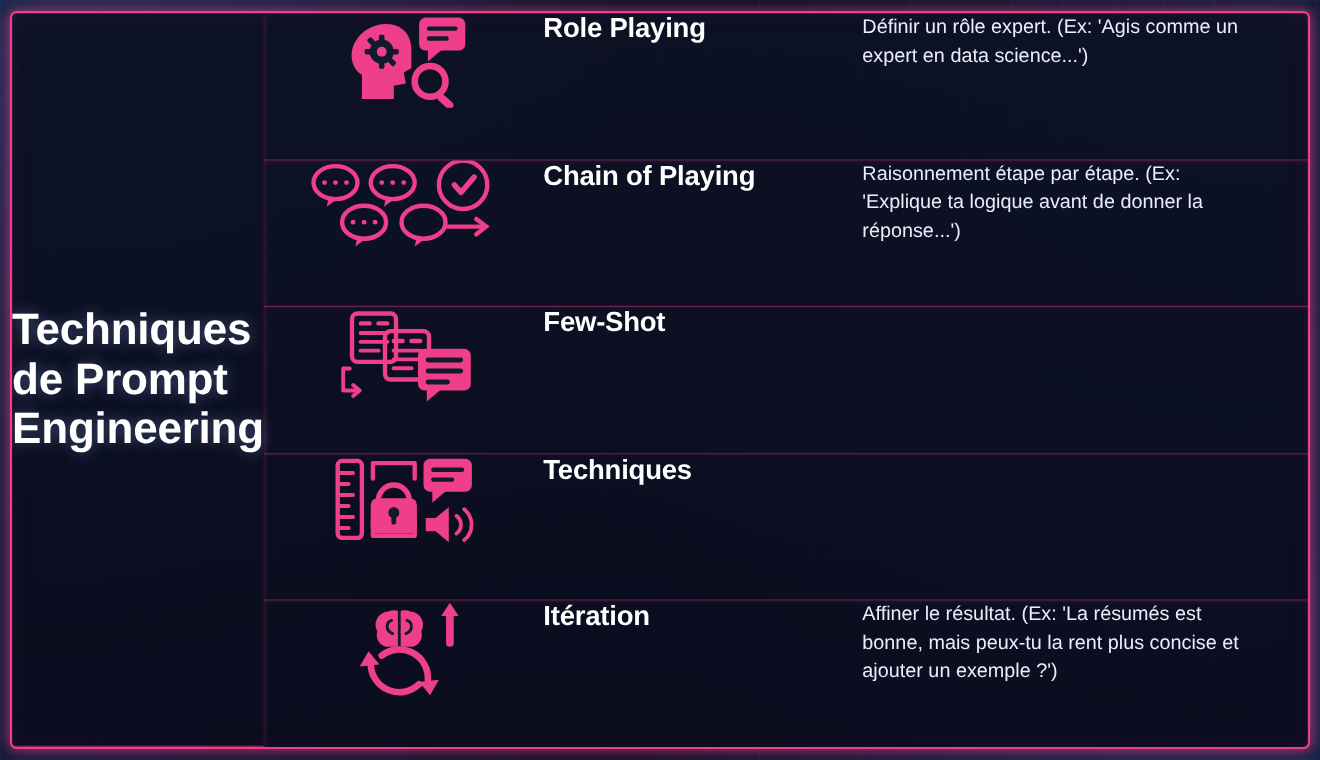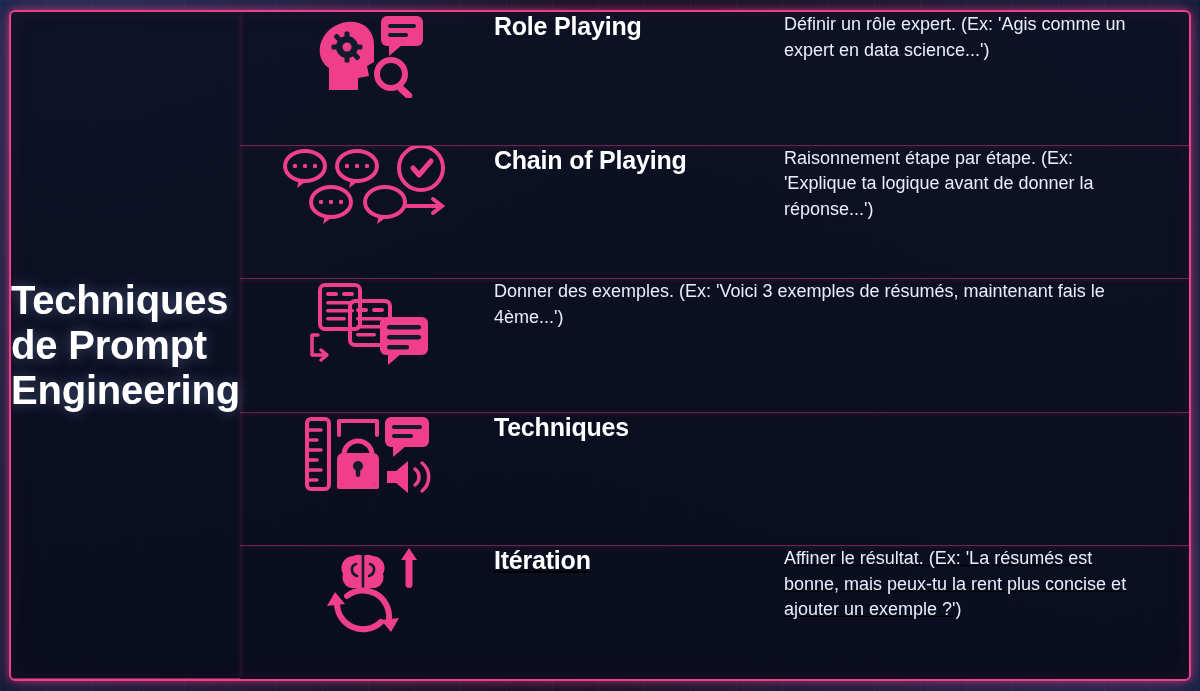"Few-Shot" div.cell-name { html: none -> <div>Few-Shot</div> }
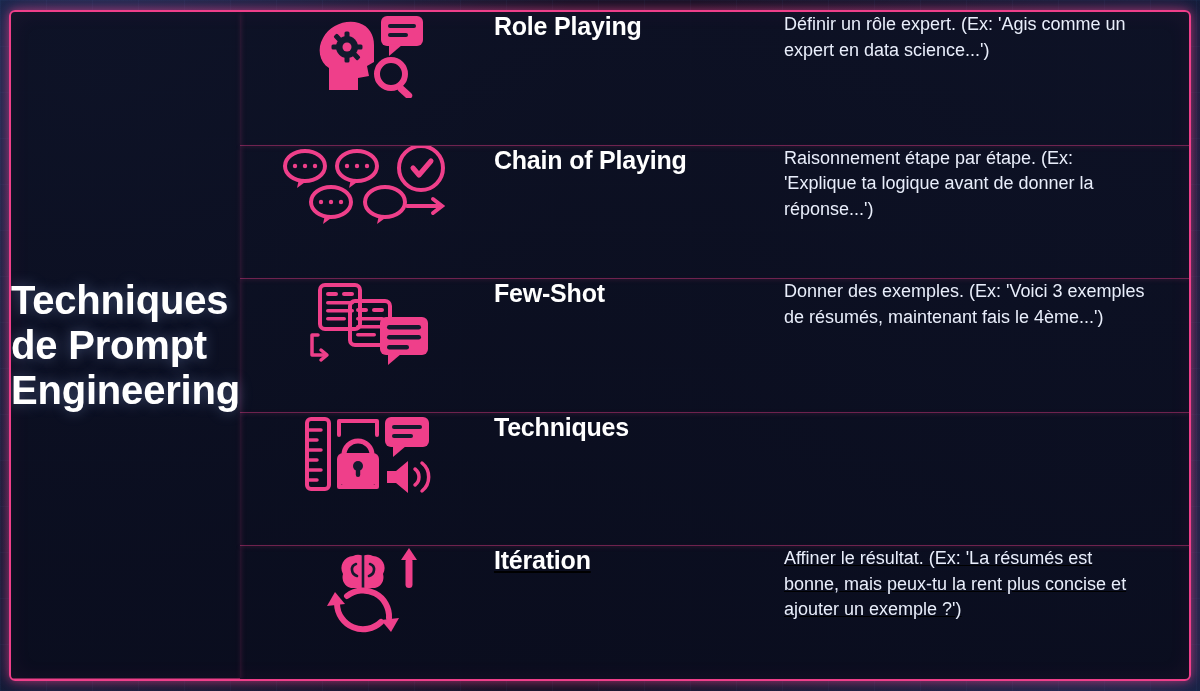"Donner des exemples. (Ex: 'Voici" div.cell-desc { html: <div>Donner des exemples. (Ex: 'Voici 3 exemples de résumés, maintenant fais le 4ème...')</div> -> none }
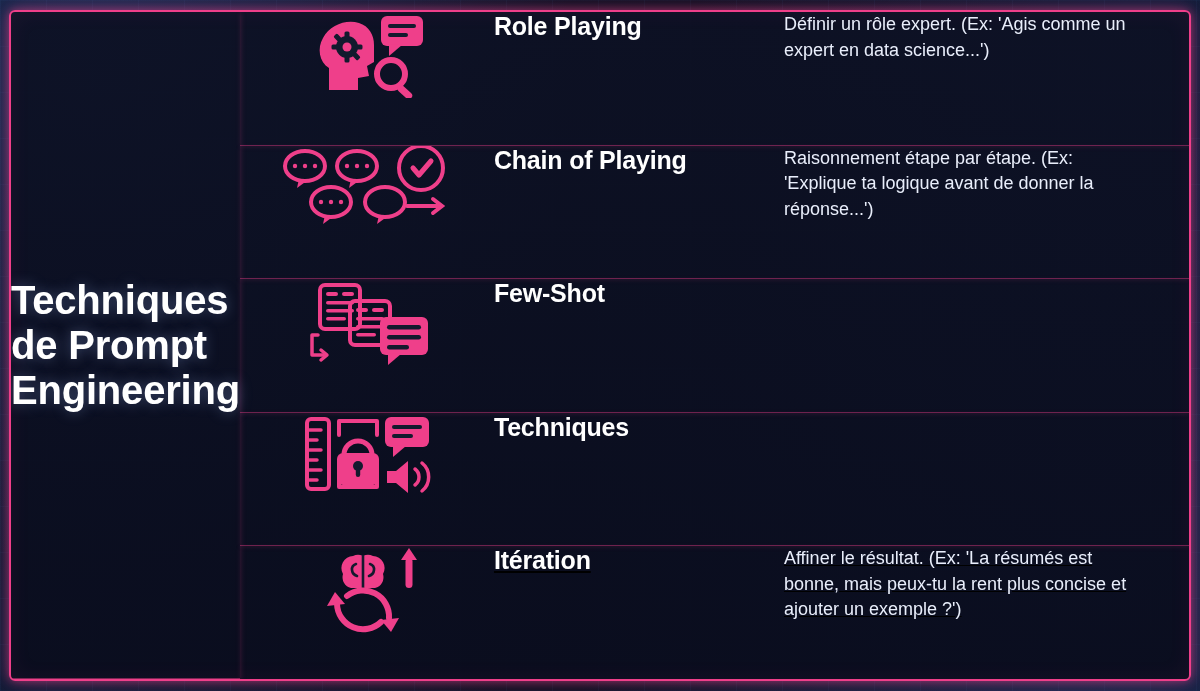"Itération" .row:last-child { text-decoration: underline -> none }
